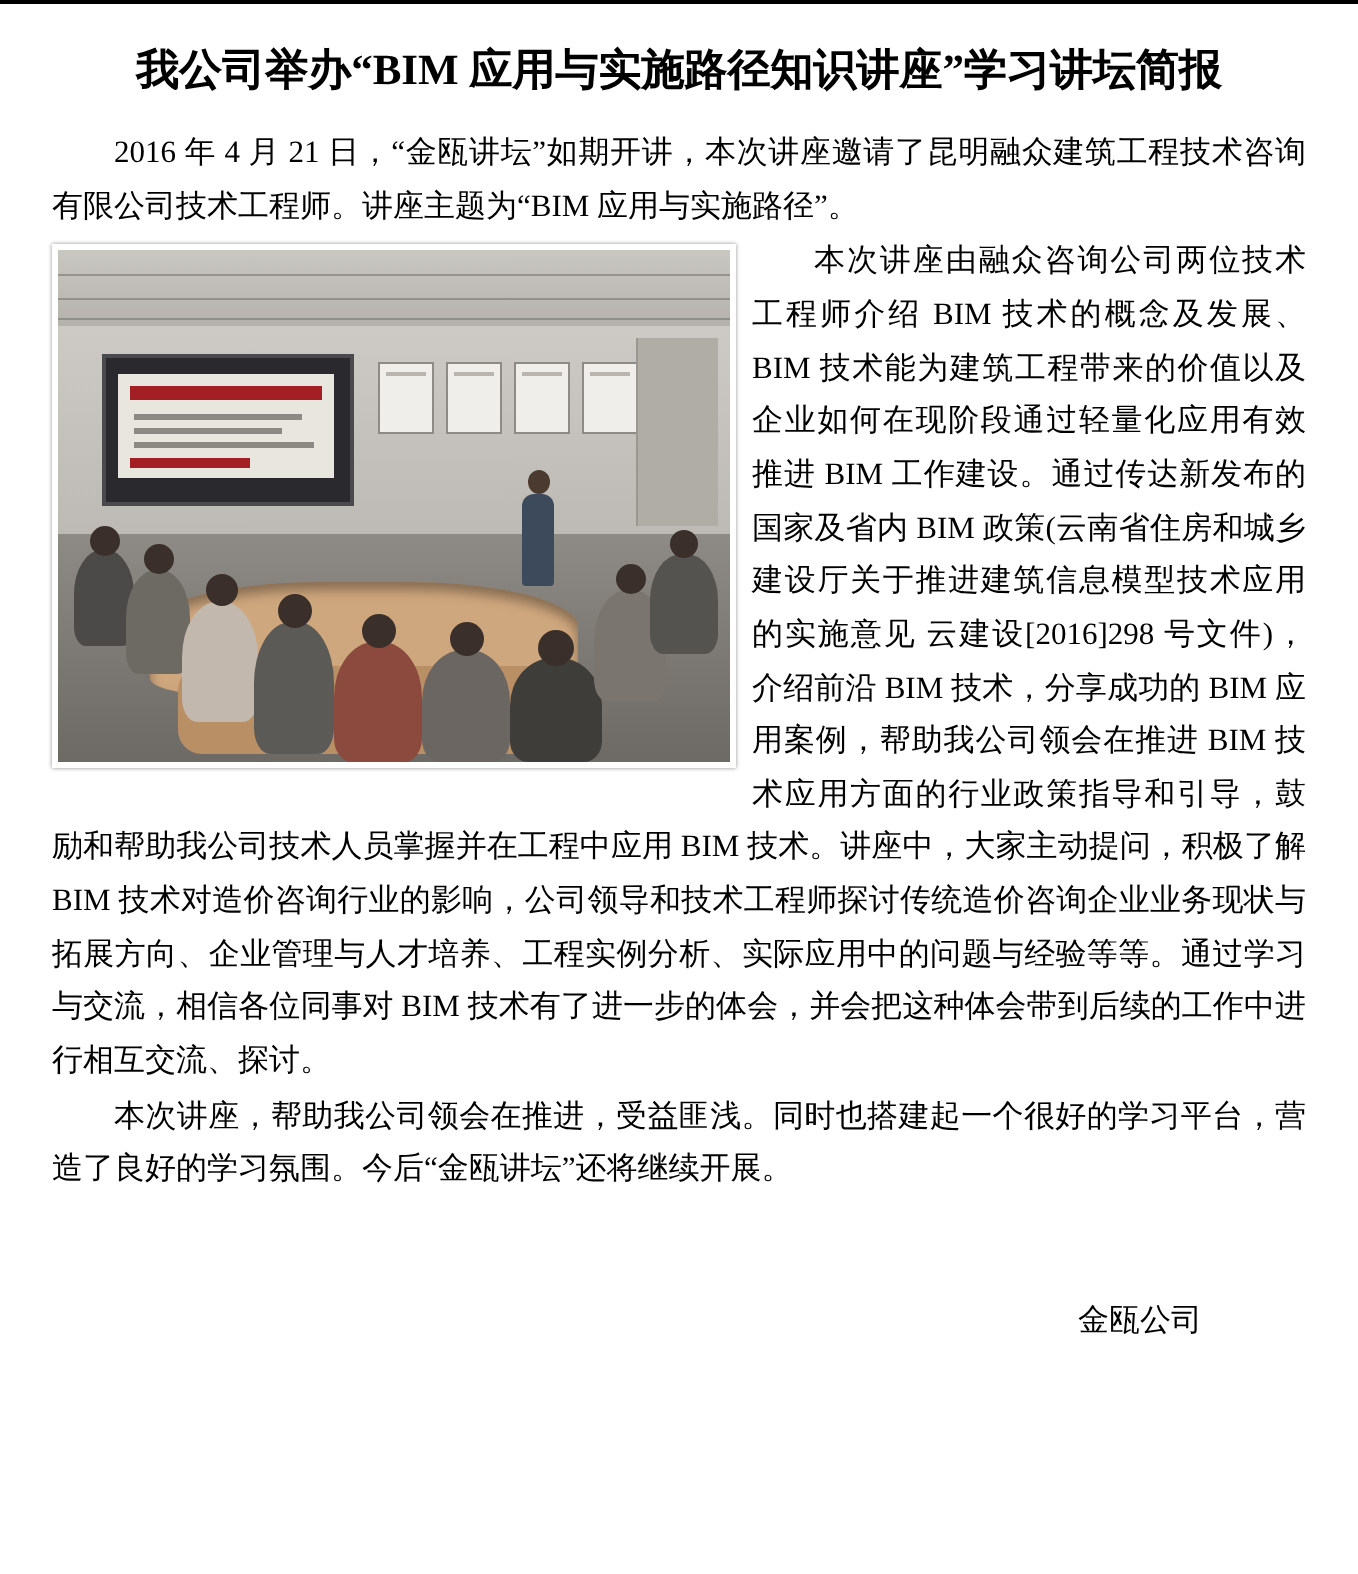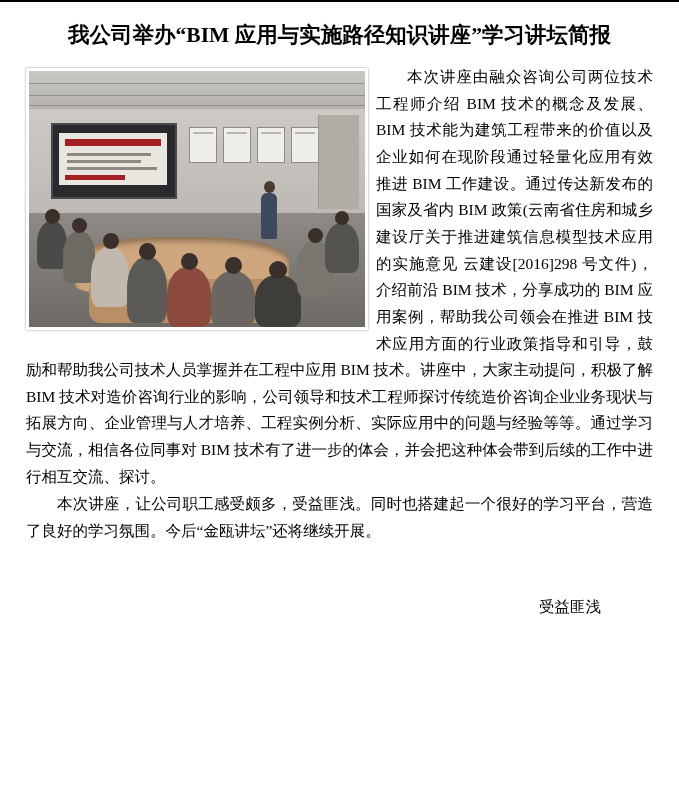"2016 年 4 月 21" p.para { html: none -> <p>2016 年 4 月 21 日，“金瓯讲坛”如期开讲，本次讲座邀请了昆明融众建筑工程技术咨询有限公司技术工程师。讲座主题为“BIM 应用与实施路径”。</p> }
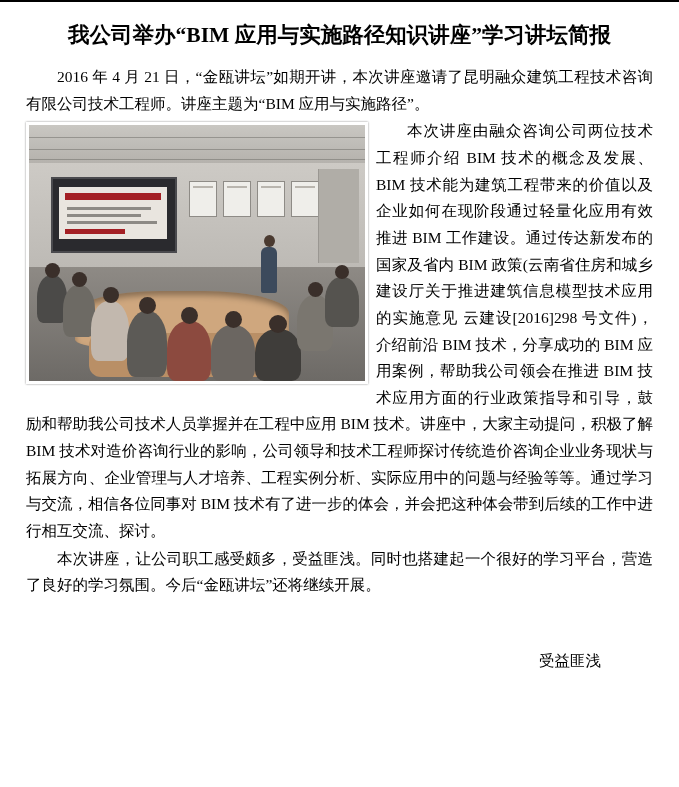"本次讲座，让公司职工感受颇多，受益匪浅。同时也搭建起一个很好的学习平台，营造了良" p.para { text: 让公司职工感受颇多 -> 帮助我公司领会在推进 }
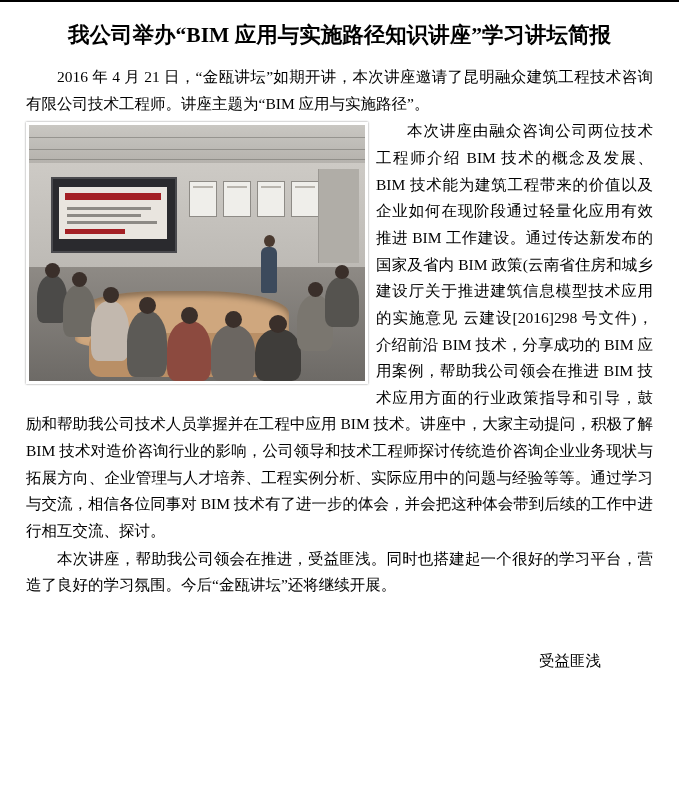"受益匪浅" div { text: 受益匪浅 -> 金瓯公司 }
